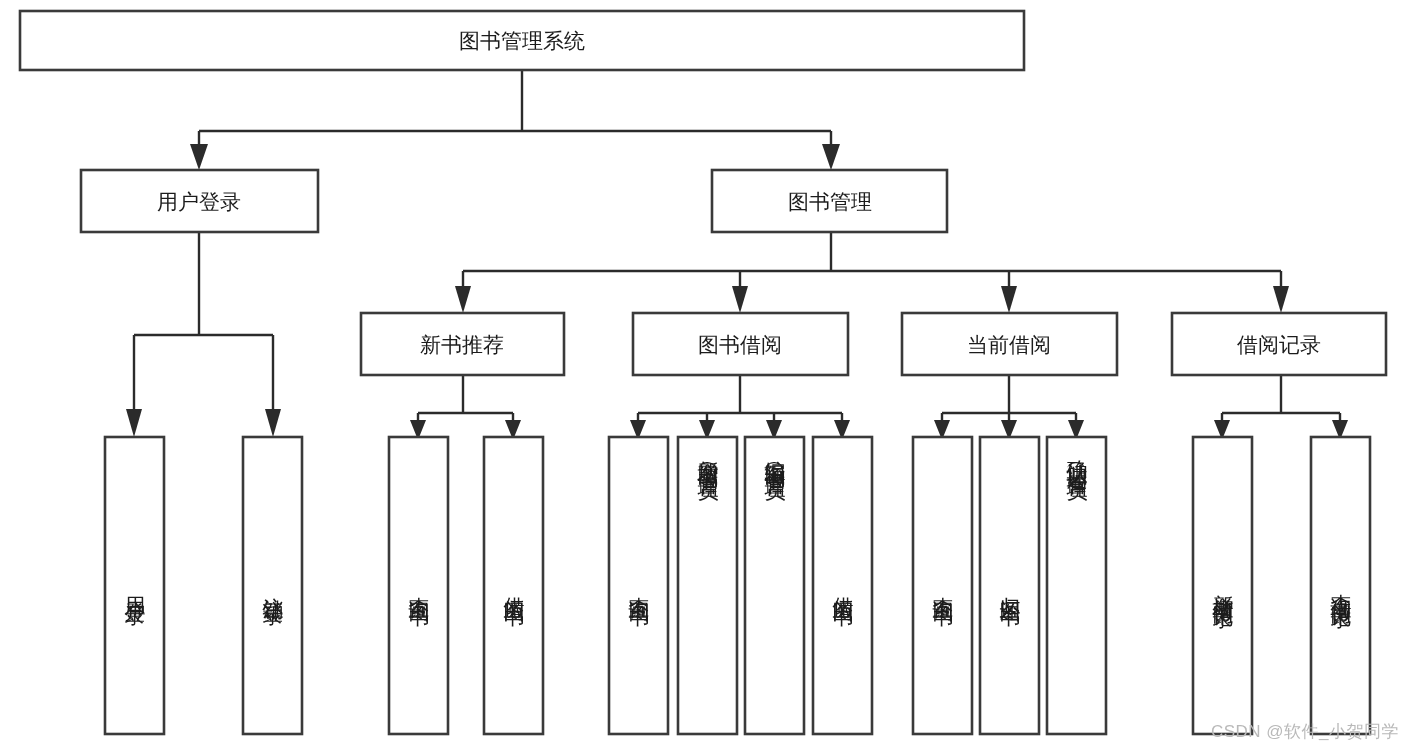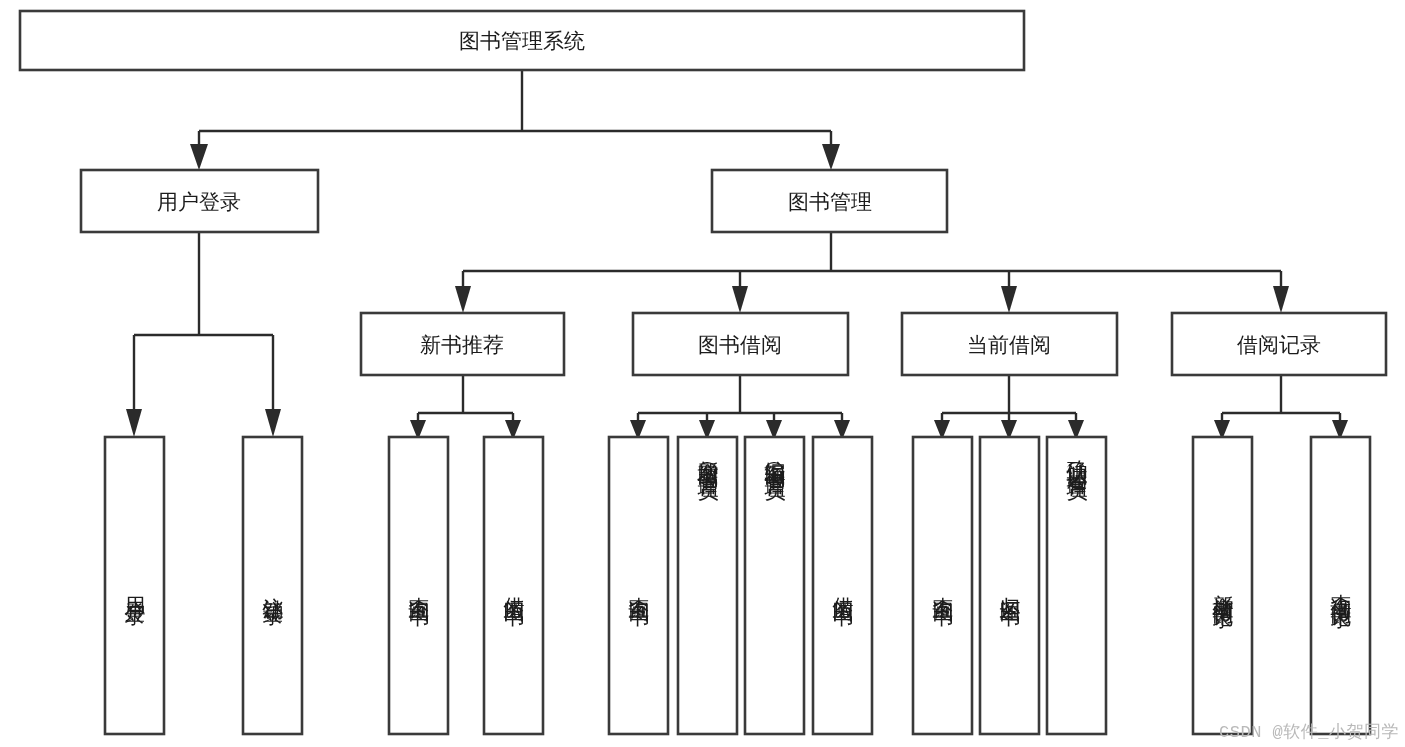"CSDN @软件_小贺同学" .watermark { font-family: Liberation Mono, monospace -> Liberation Sans, sans-serif }
